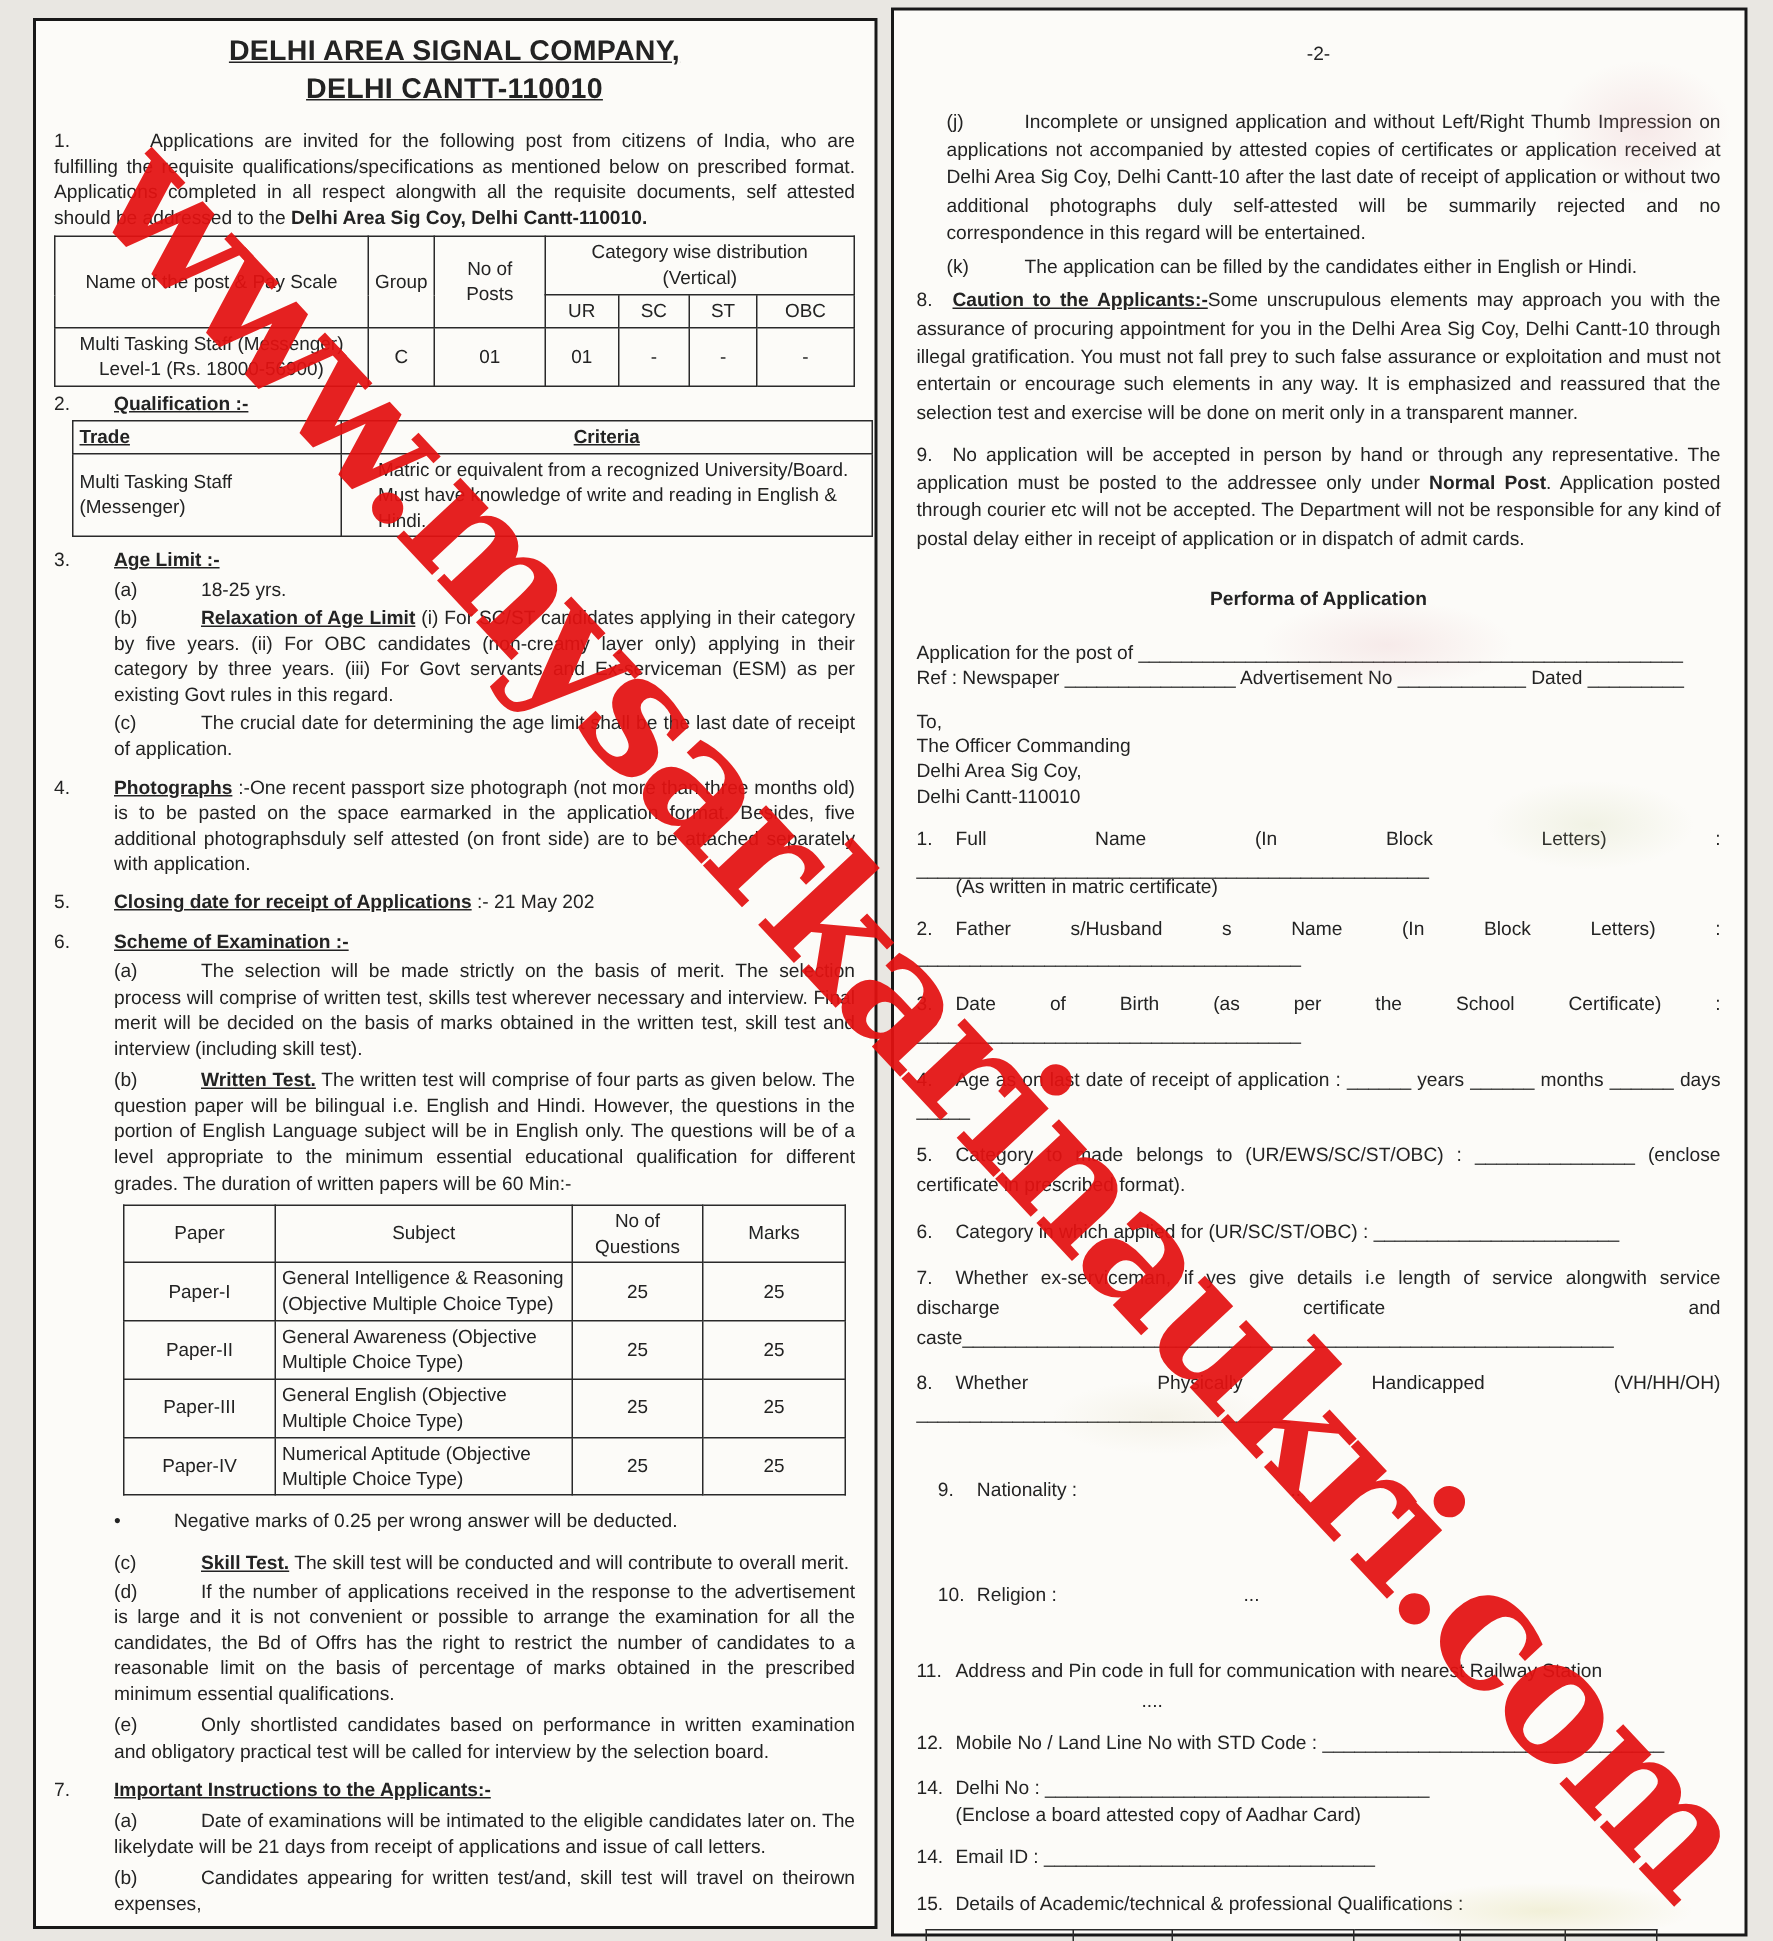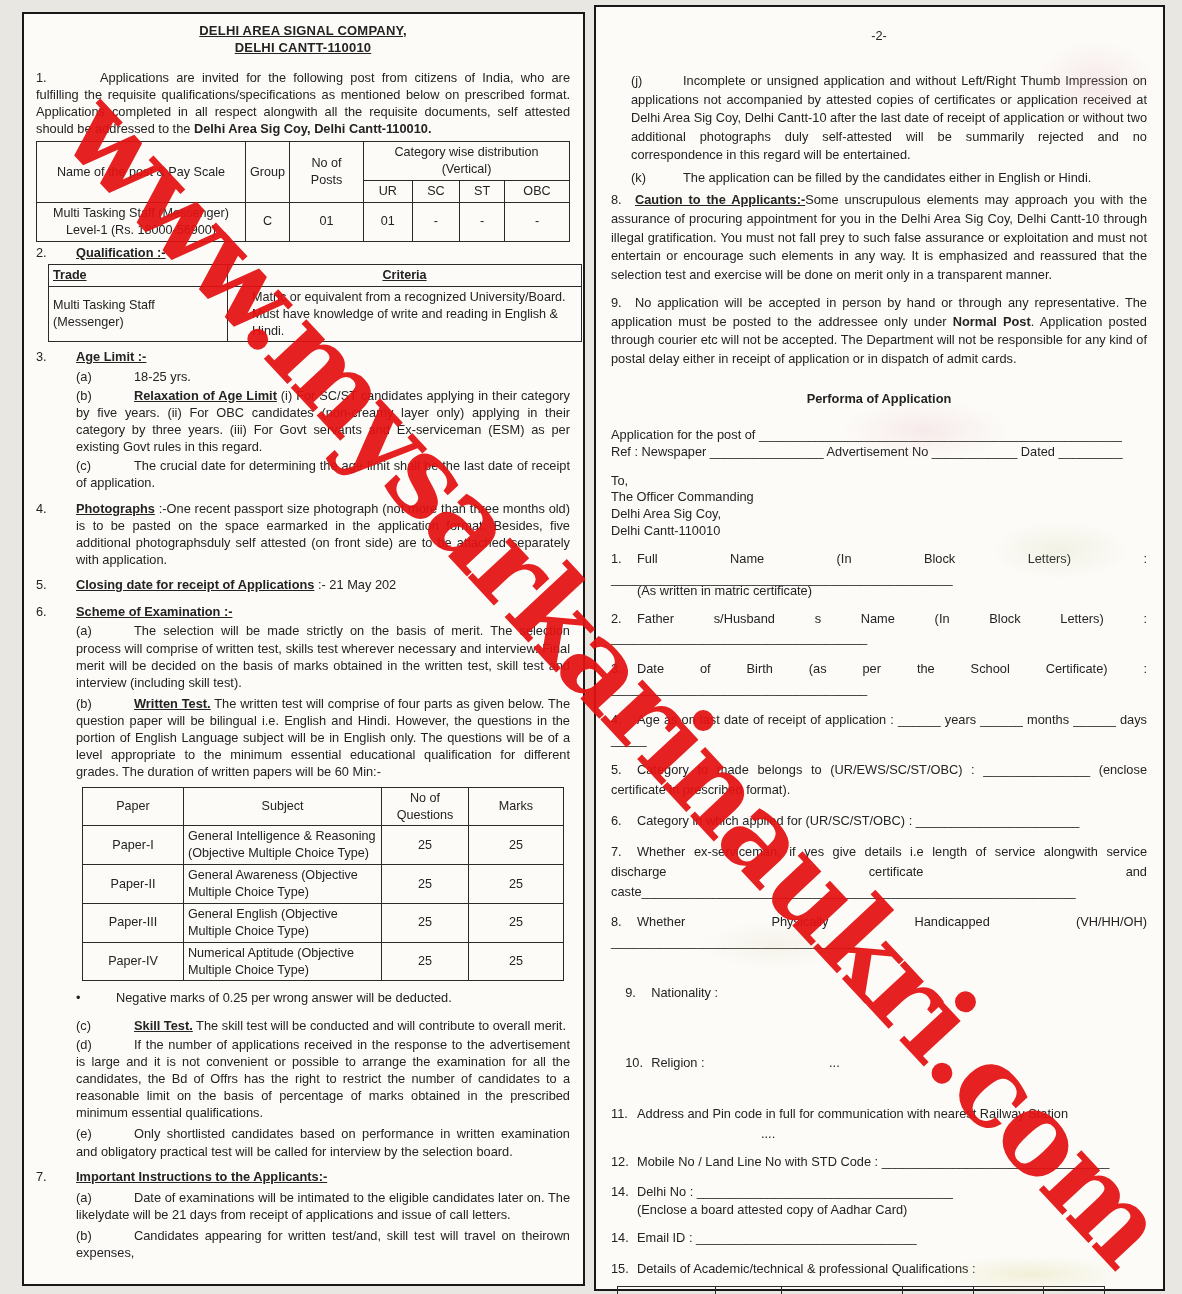"DELHI AREA SIGNAL COMPANY," .doc-title { font-size: 13px -> 19px }
